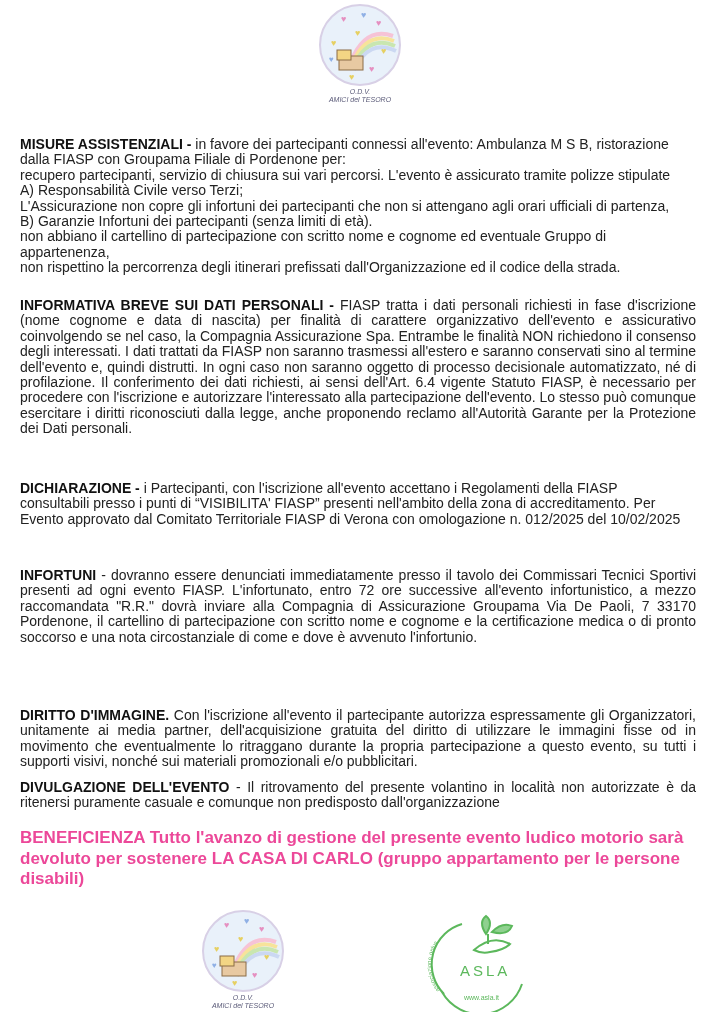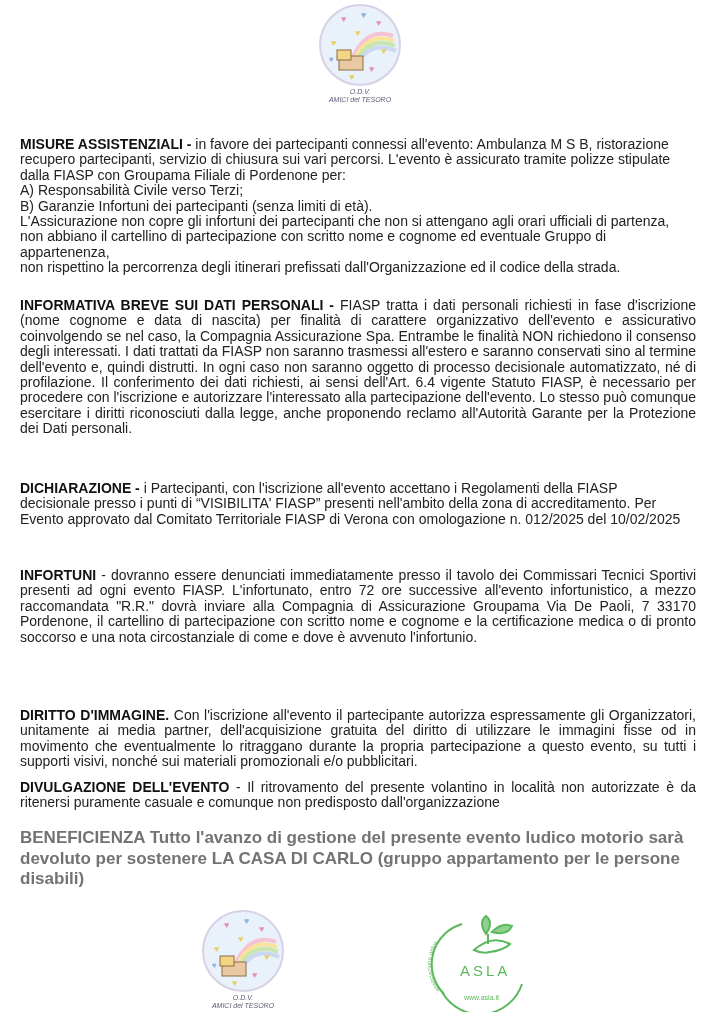"recupero partecipanti, servizio di" span.line { order: before "dalla FIASP con Groupama Filiale" -> after "dalla FIASP con Groupama Filiale" }
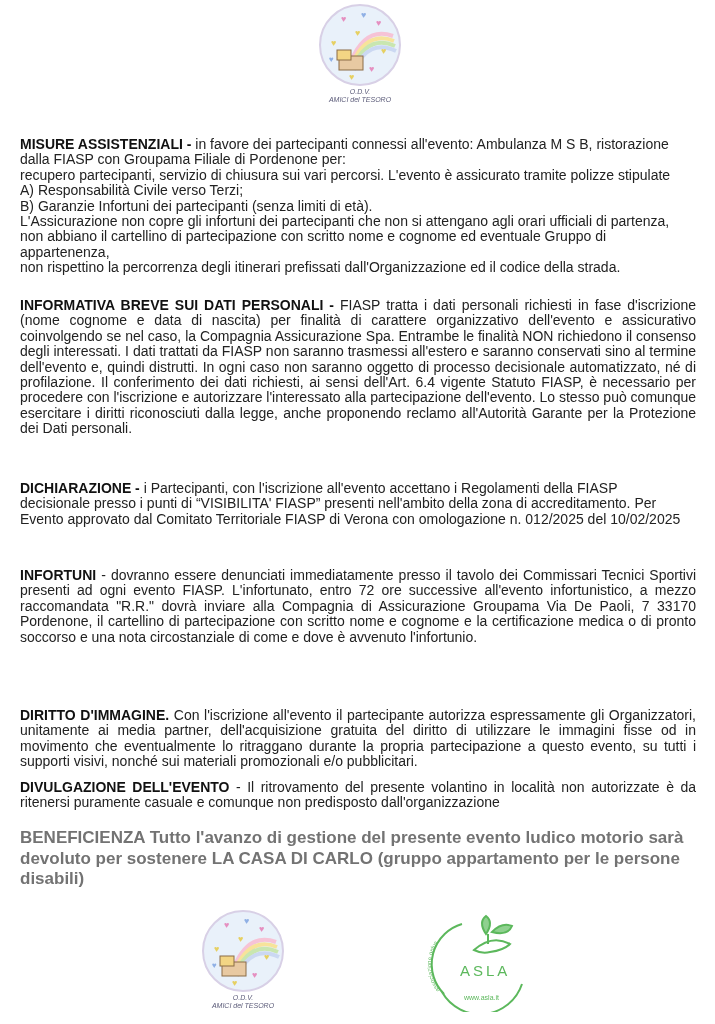"B) Garanzie Infortuni dei partecipanti" span.line { order: before "L'Assicurazione non copre gli infortuni" -> after "L'Assicurazione non copre gli infortuni" }
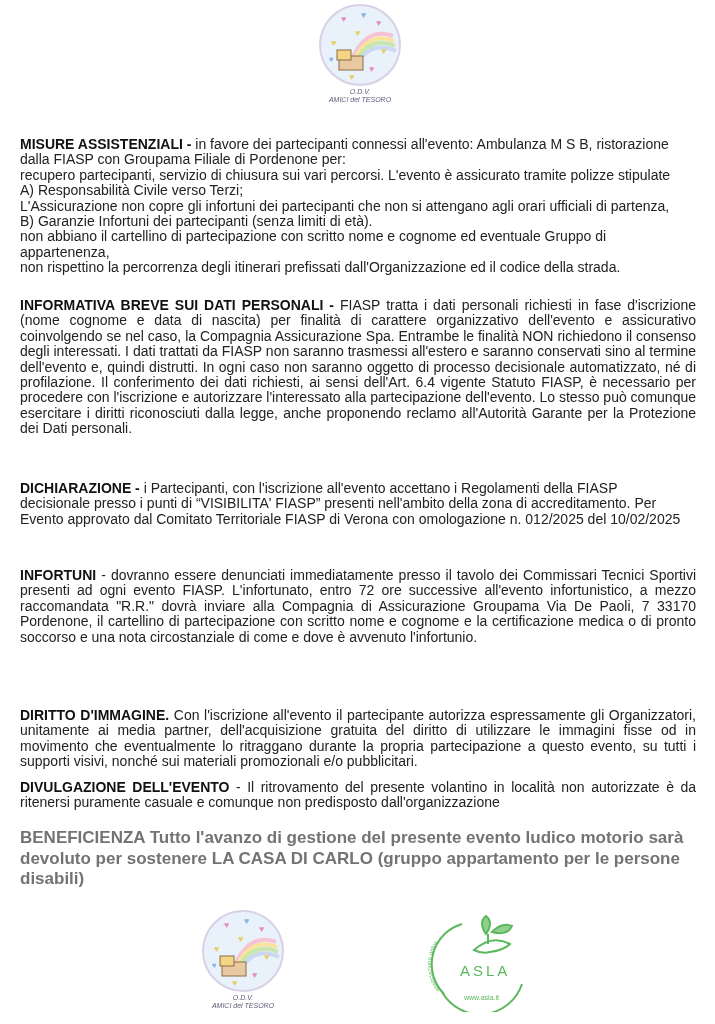"decisionale presso i punti di" span.line { text: decisionale -> consultabili }
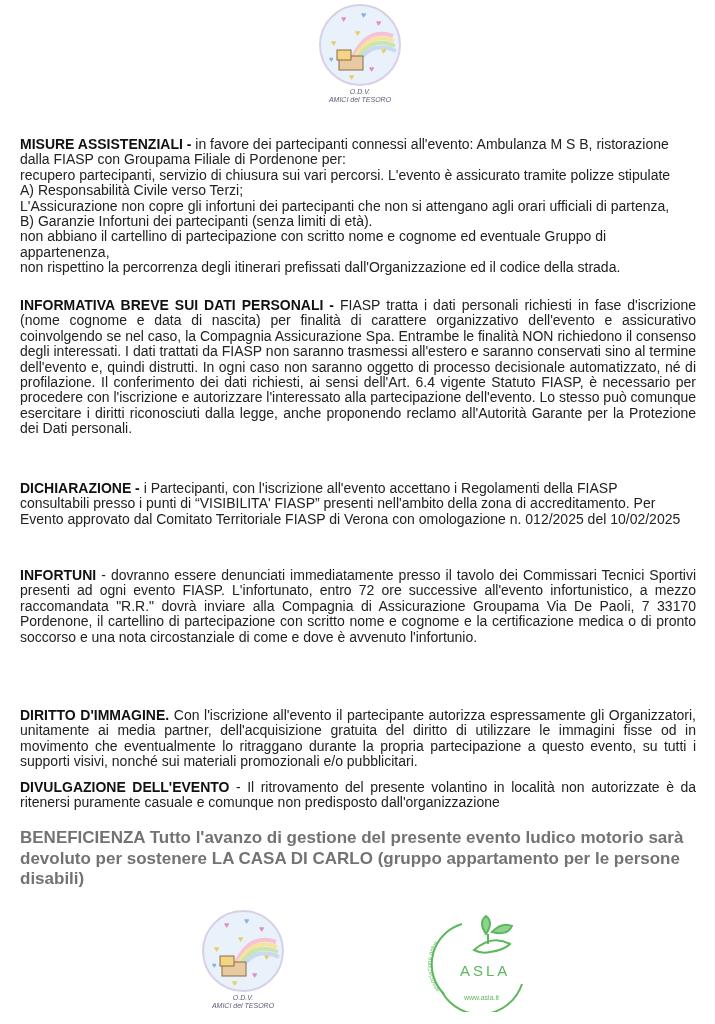"BENEFICIENZA Tutto l'avanzo di gestione" .charity { color: #737373 -> #ec4899 }
